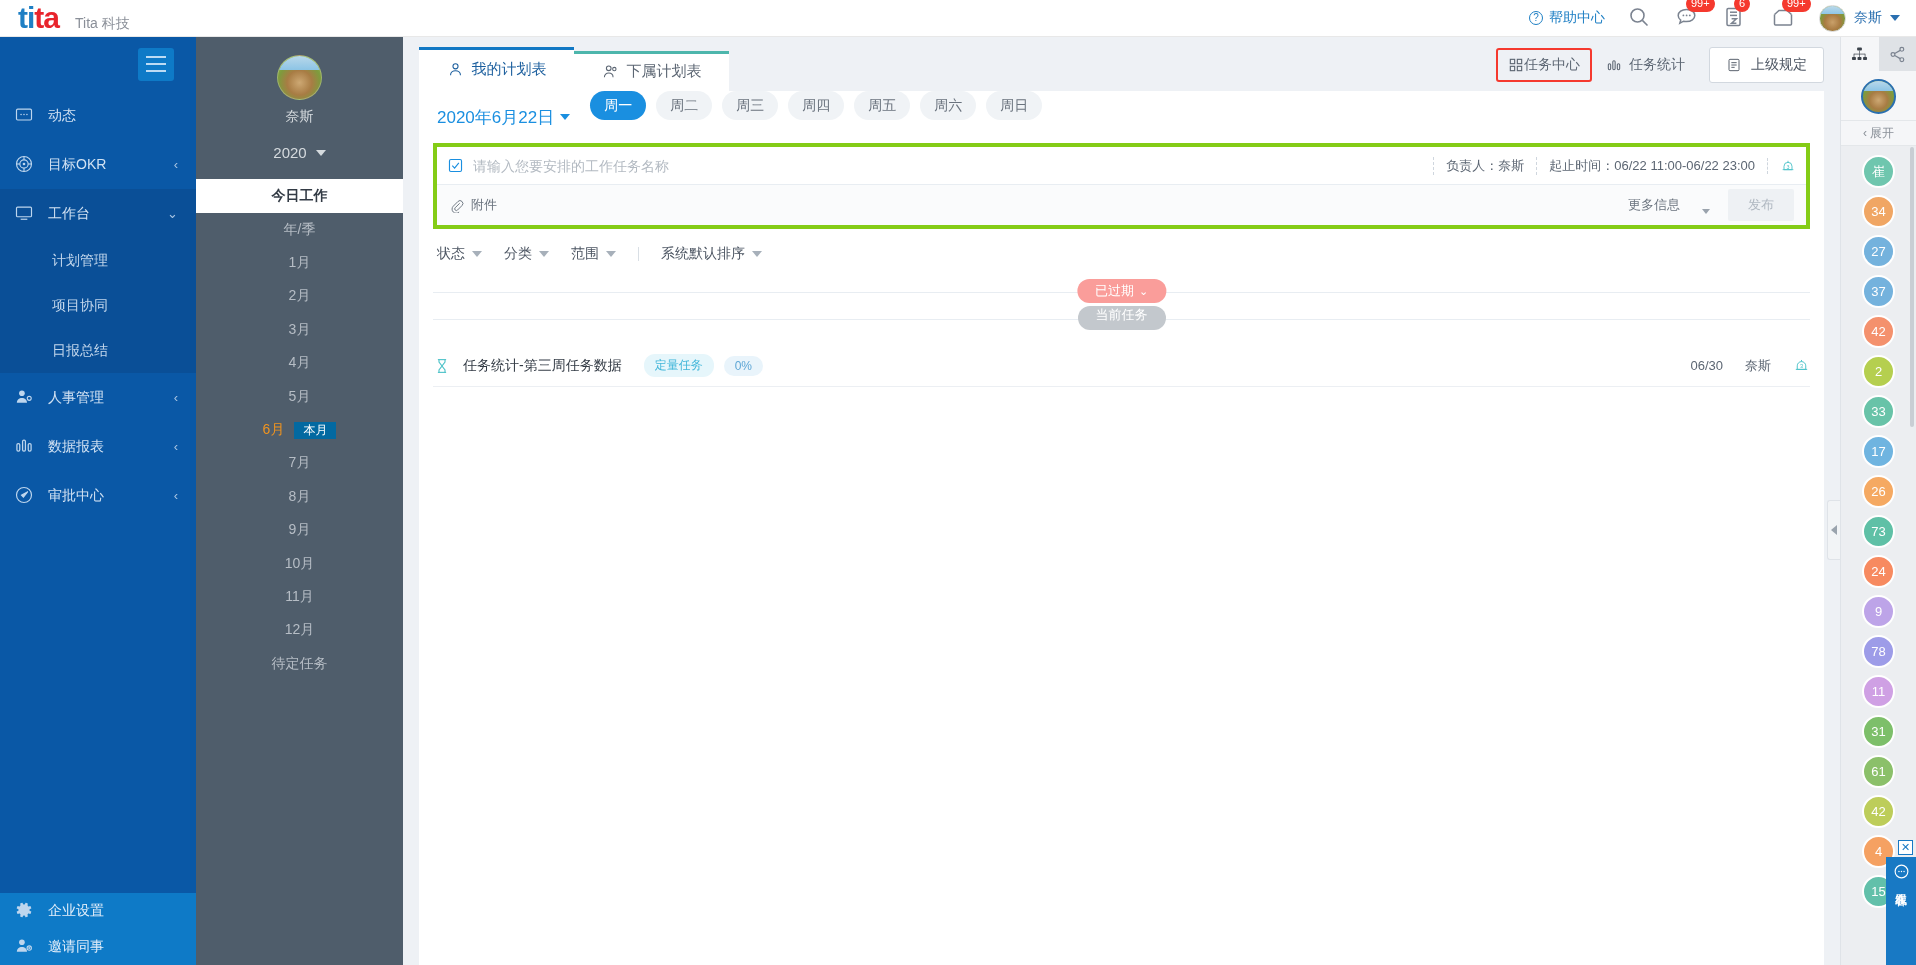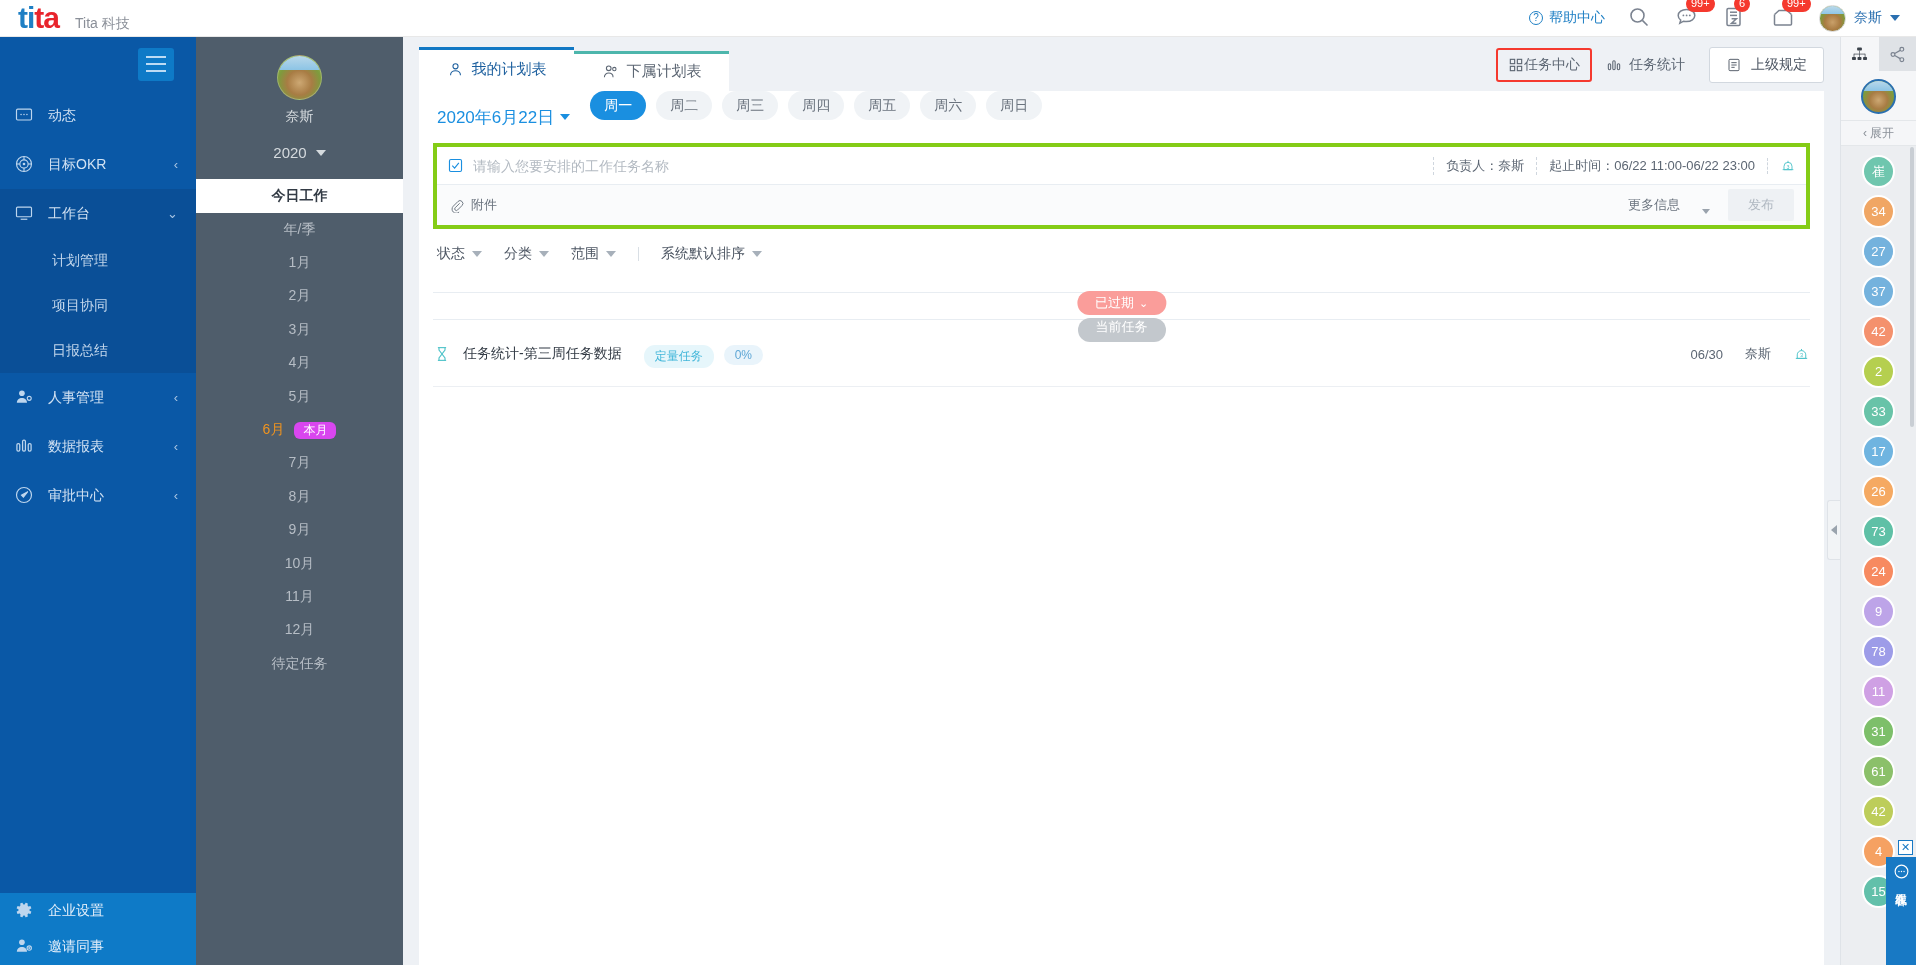"已过期" .dpill { top: 12px -> 0 }
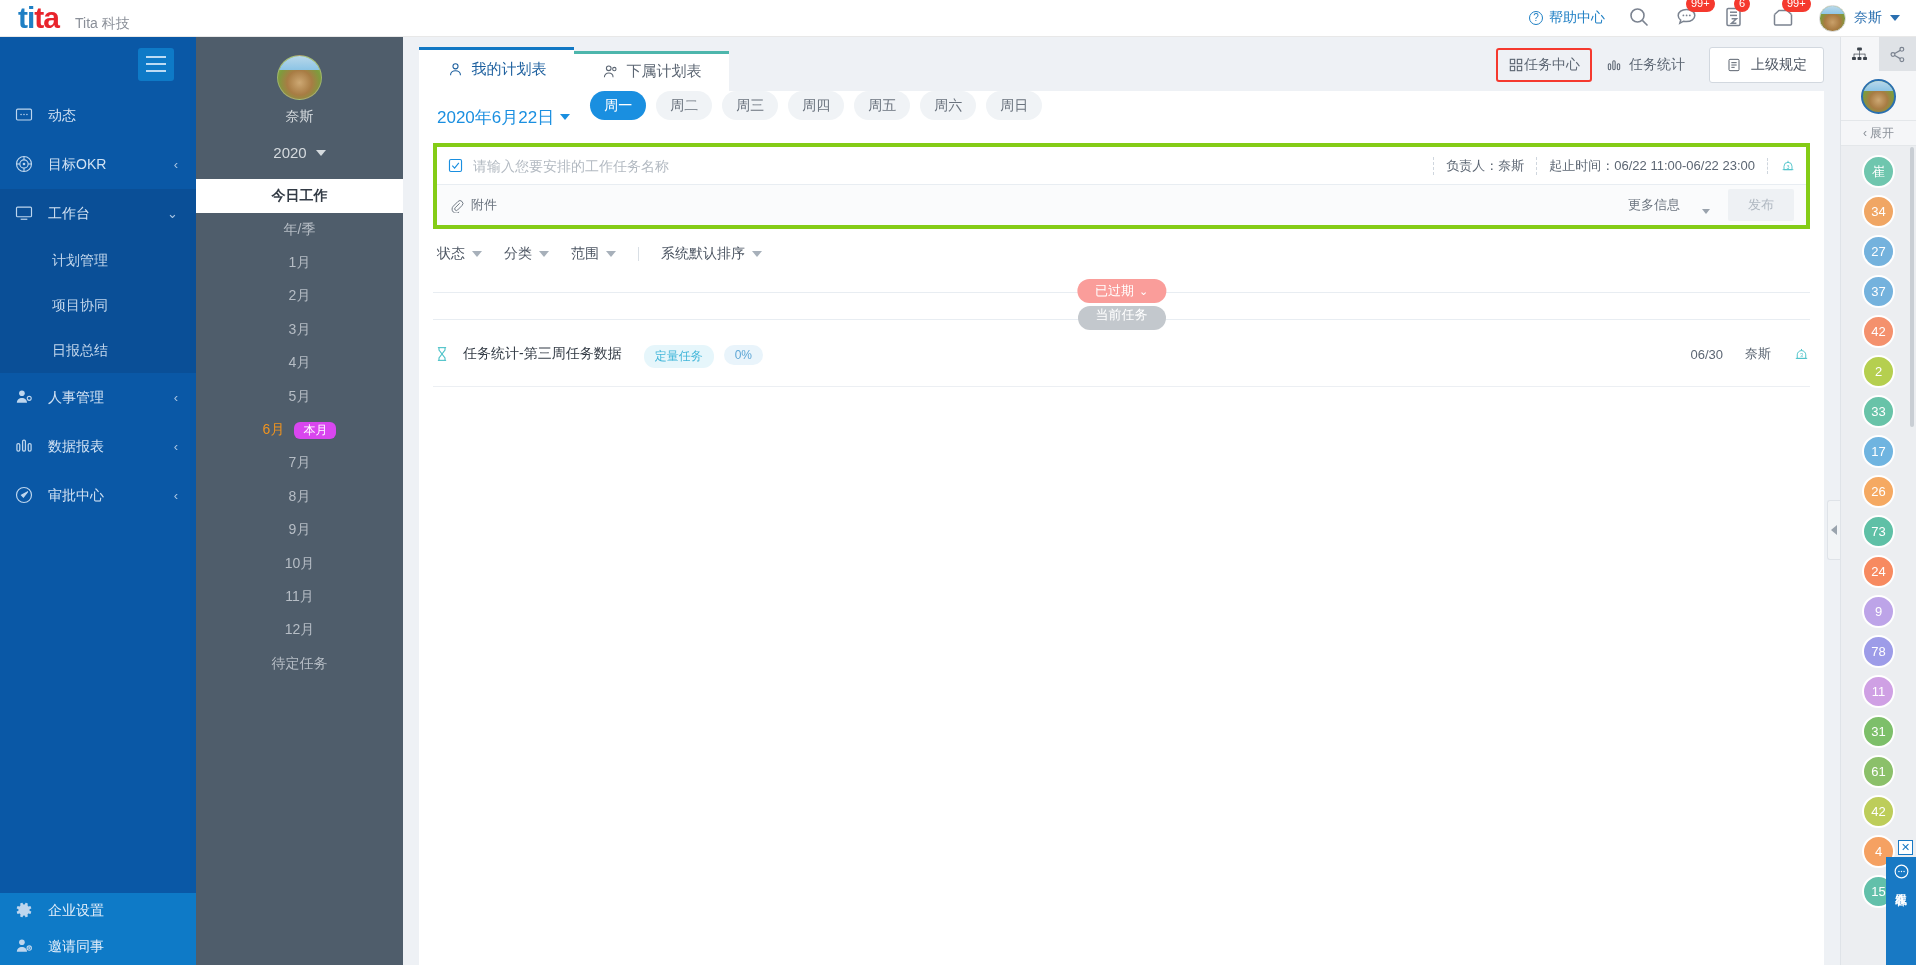"任务统计-第三周任务数据" .taskrow { align-items: flex-start -> center }
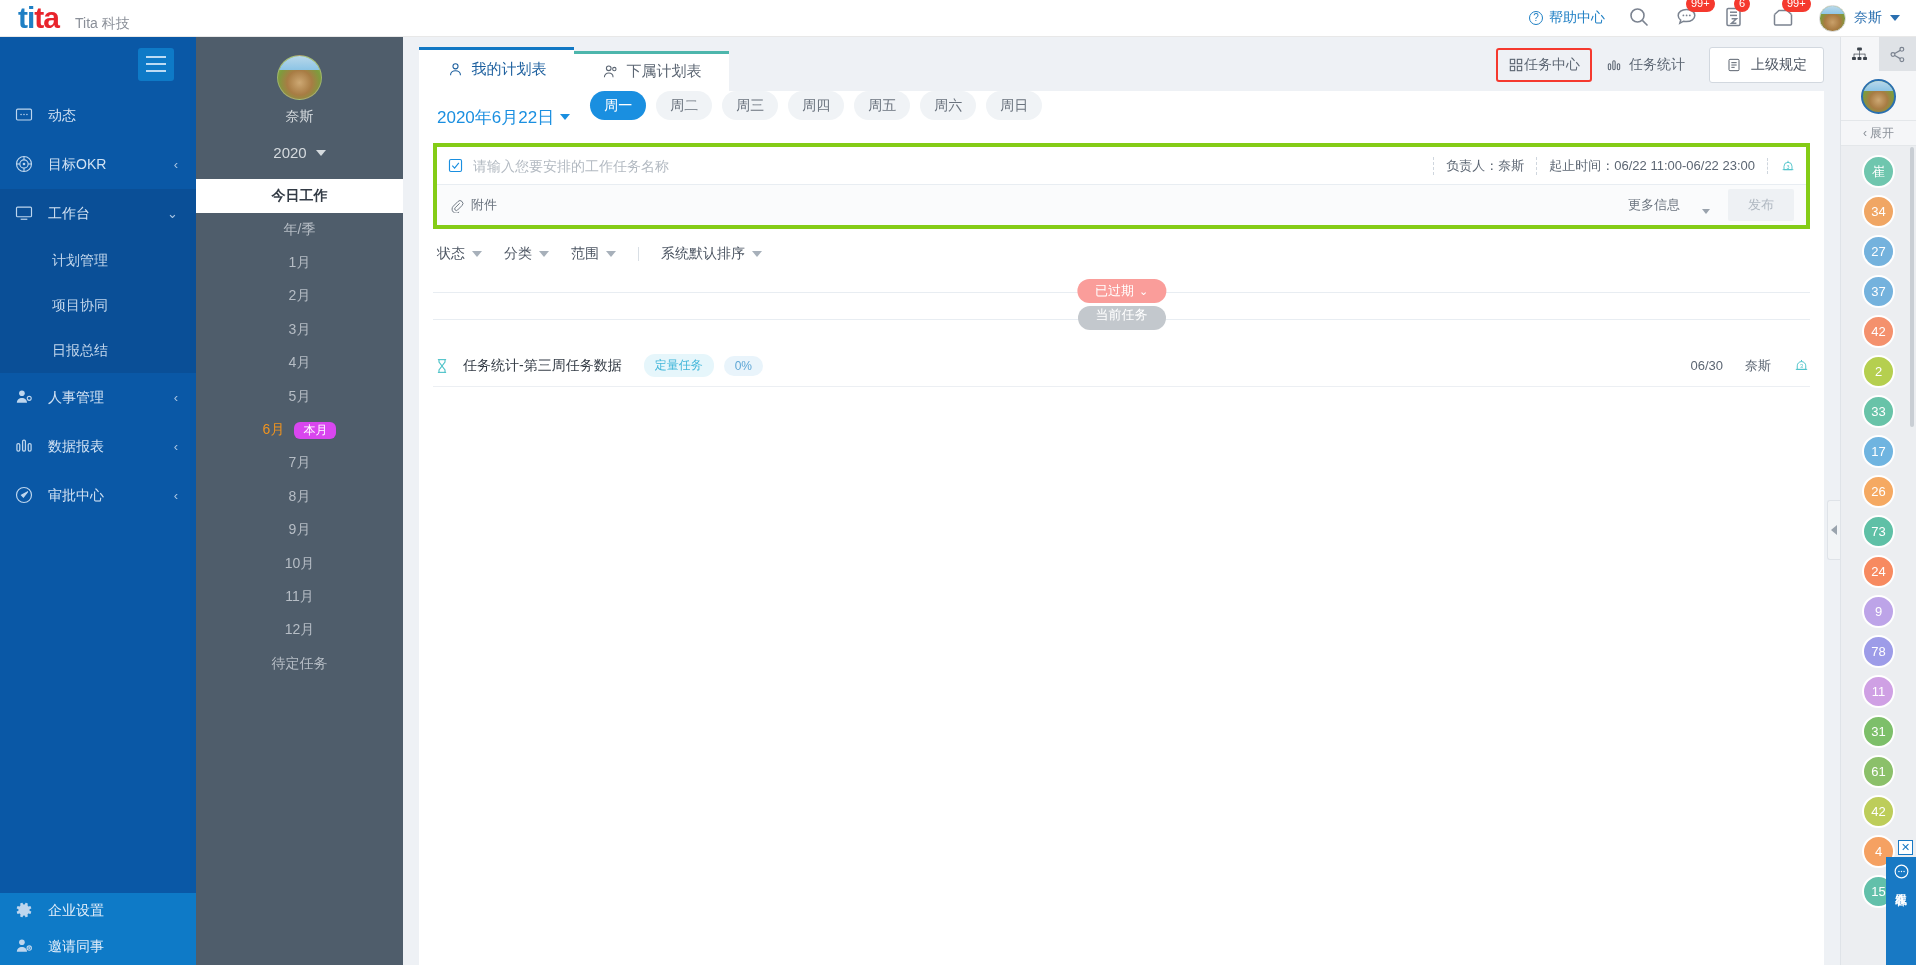"本月" .mid-row .pill { background: #d946ef -> #0369a1; border-radius: 6px -> 0 }
